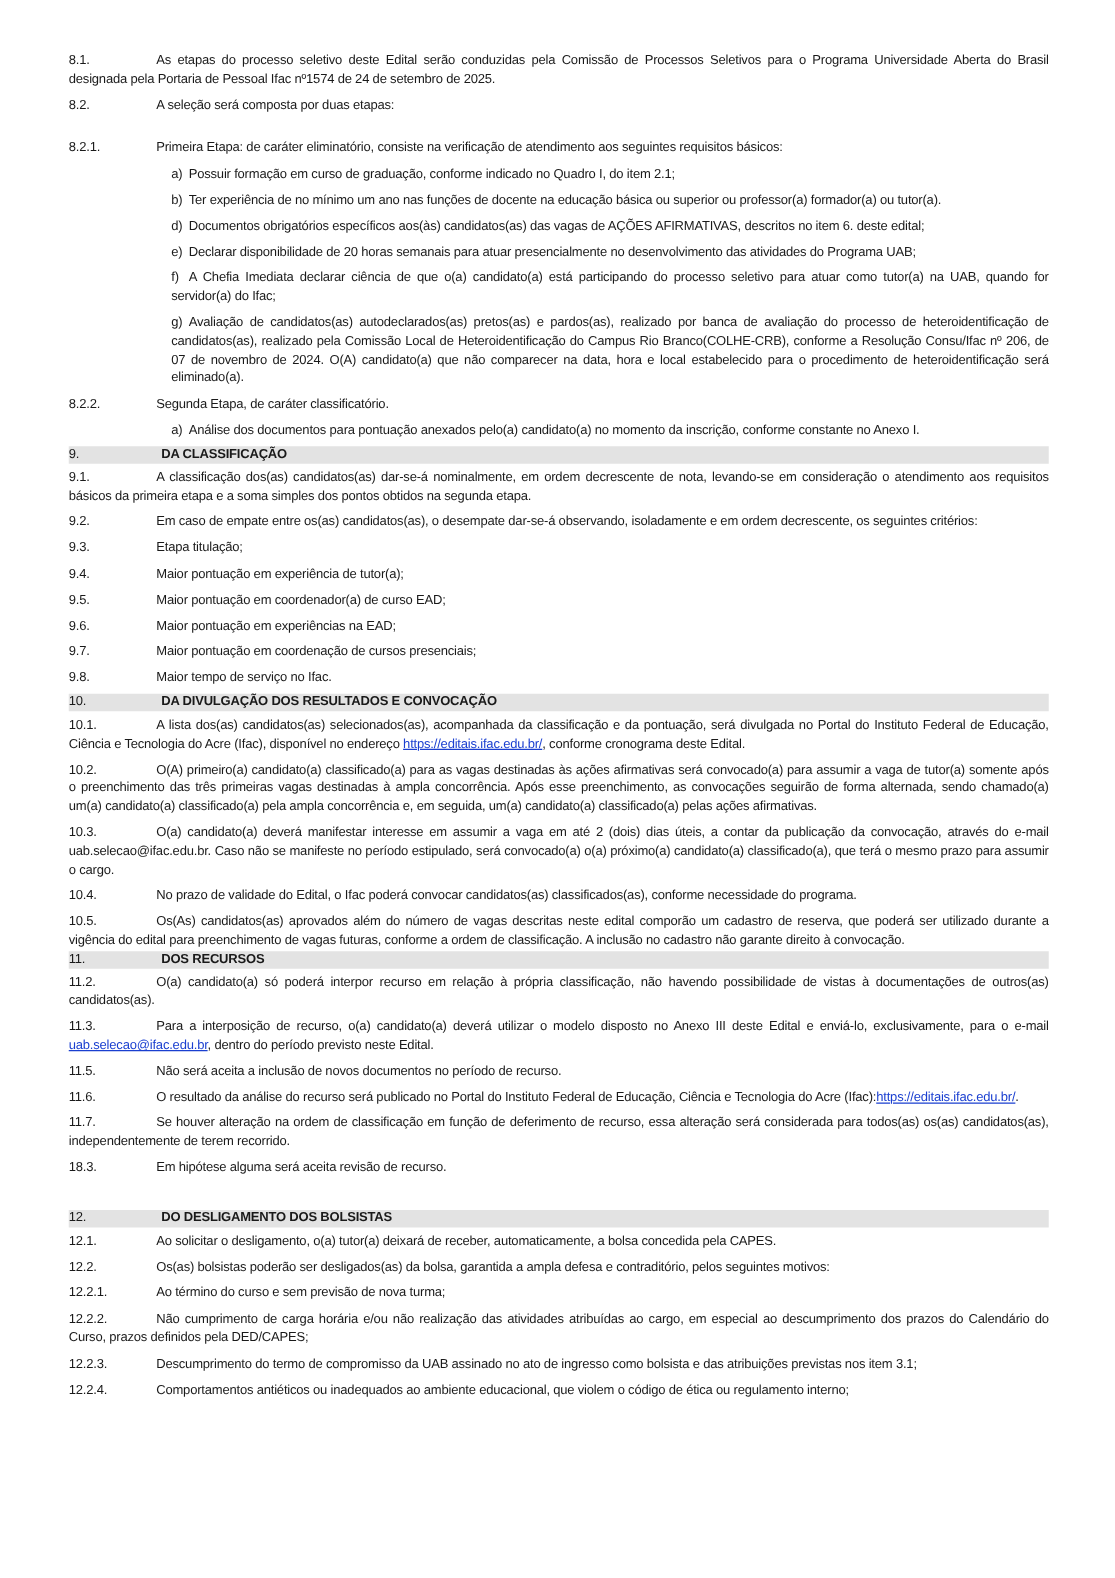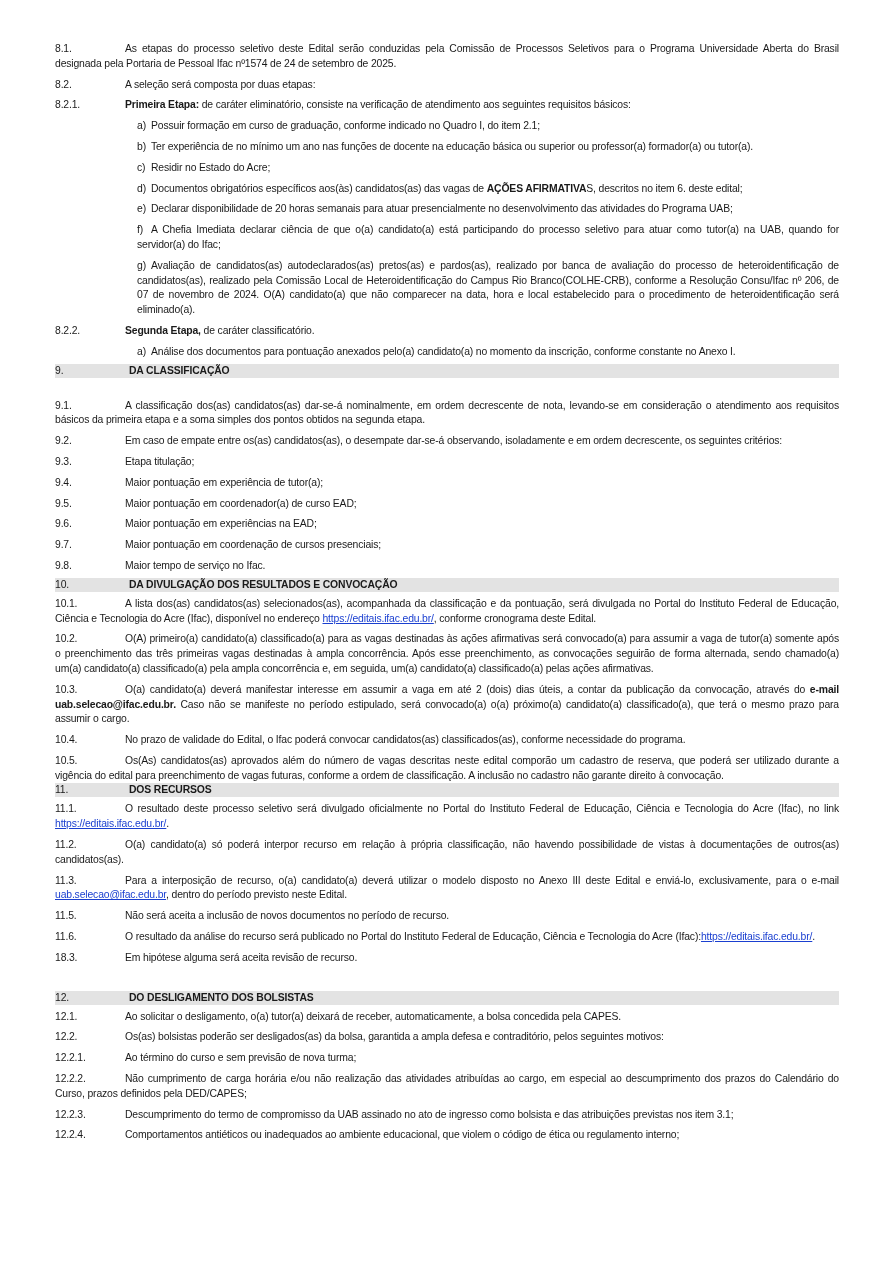"8.2. A seleção será composta" p.p { margin-bottom: 6px -> 20px }
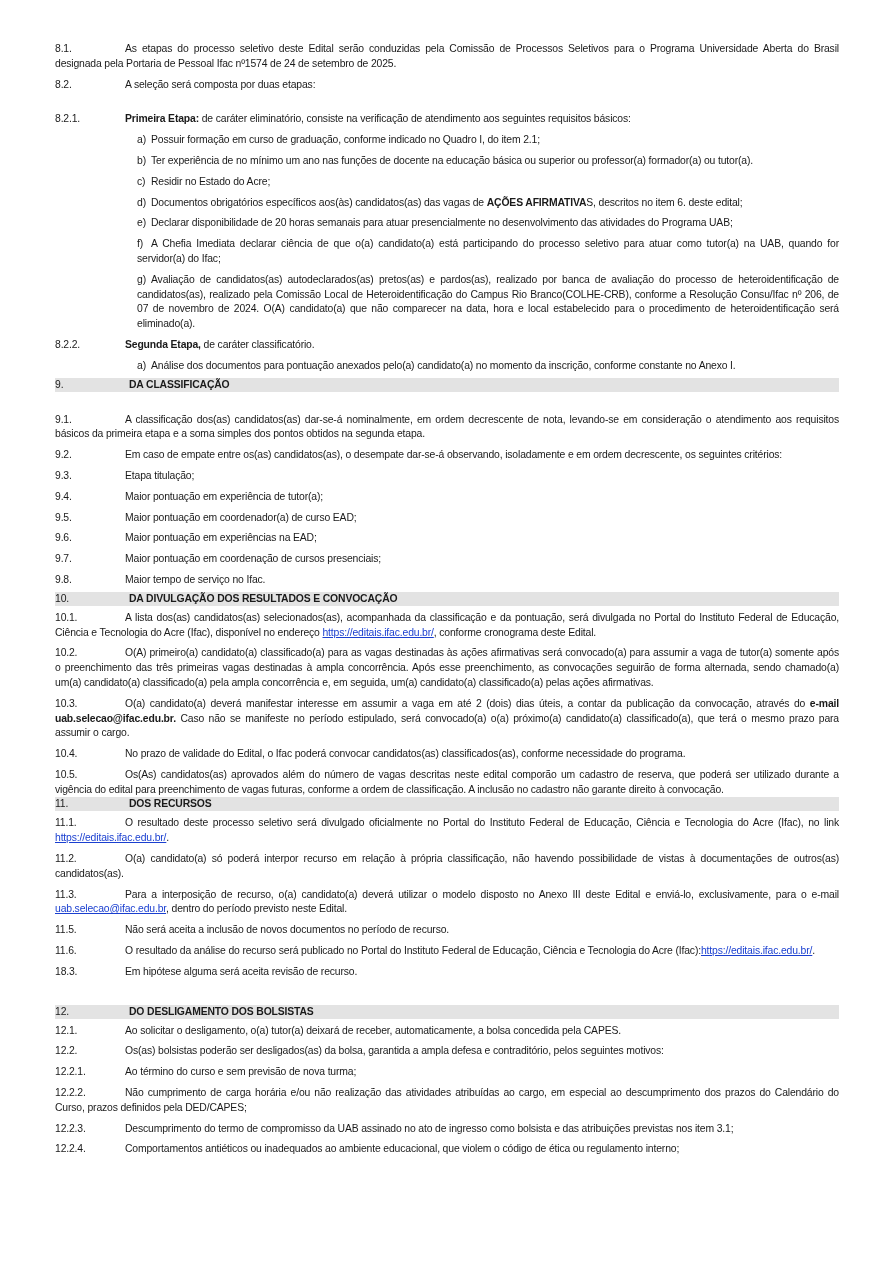"Primeira Etapa:" b { font-weight: bold -> normal }
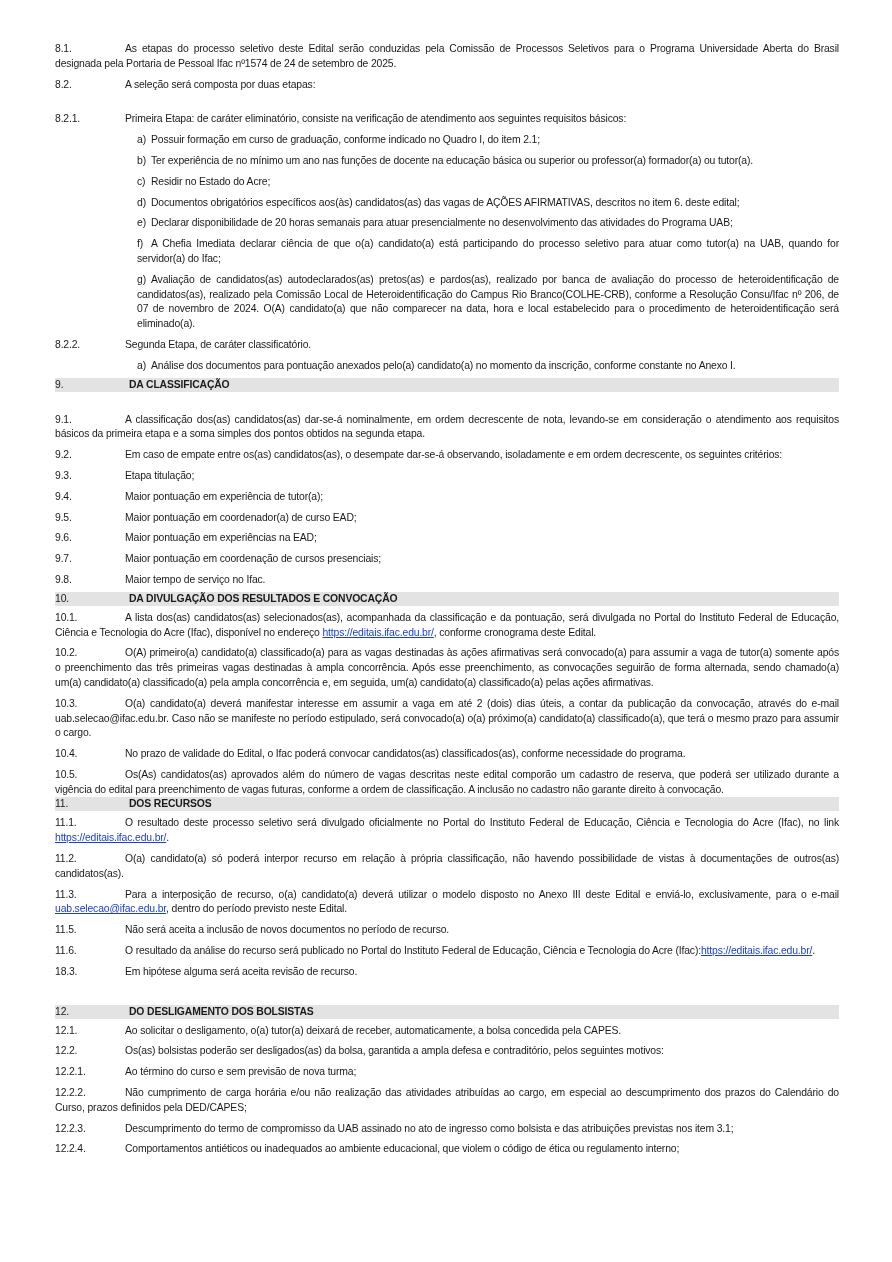"c) Residir no Estado do" p.p { html: <p><span>c)</span><span>Residir no Estado do Acre;</span></p> -> none }
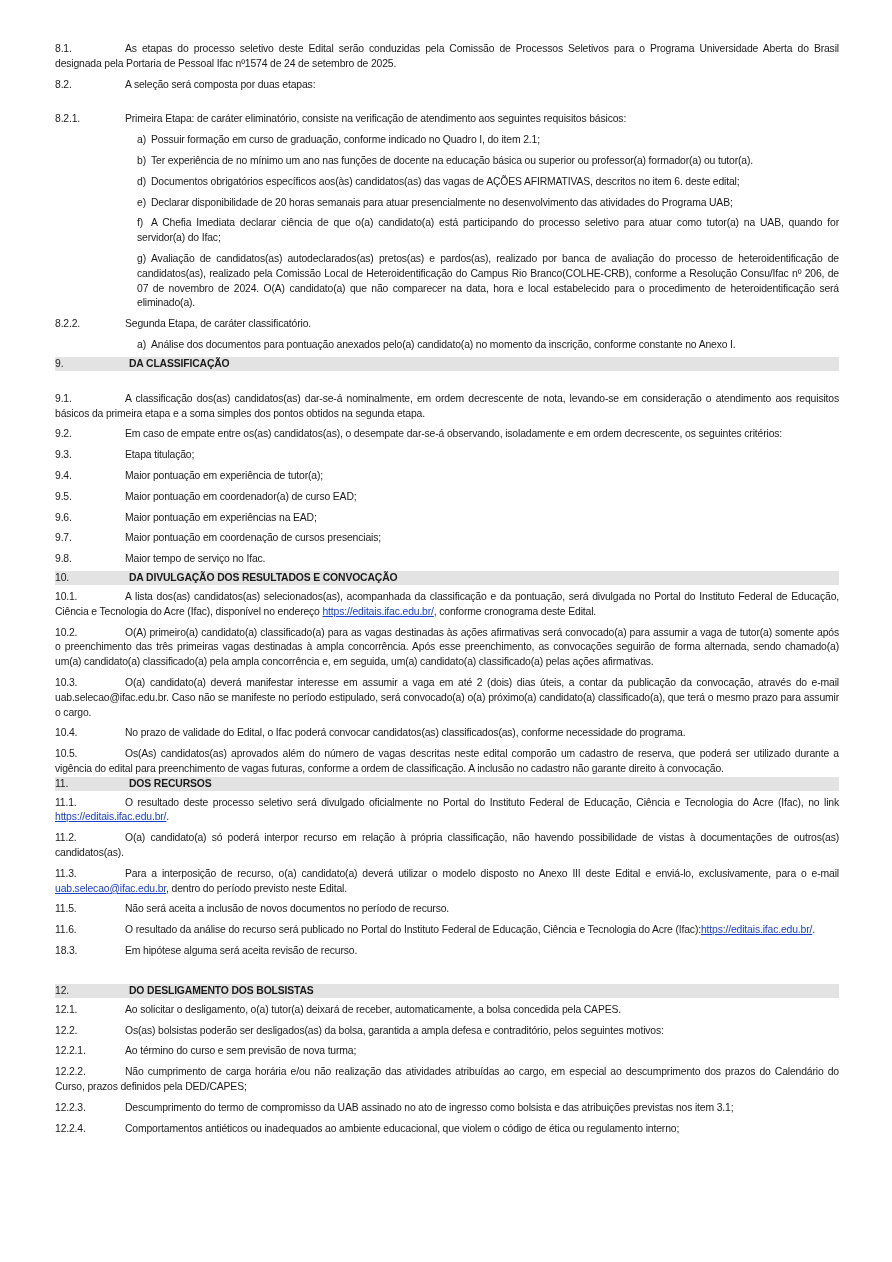"9. DA CLASSIFICAÇÃO" div.hd { margin-bottom: 21px -> 5px }
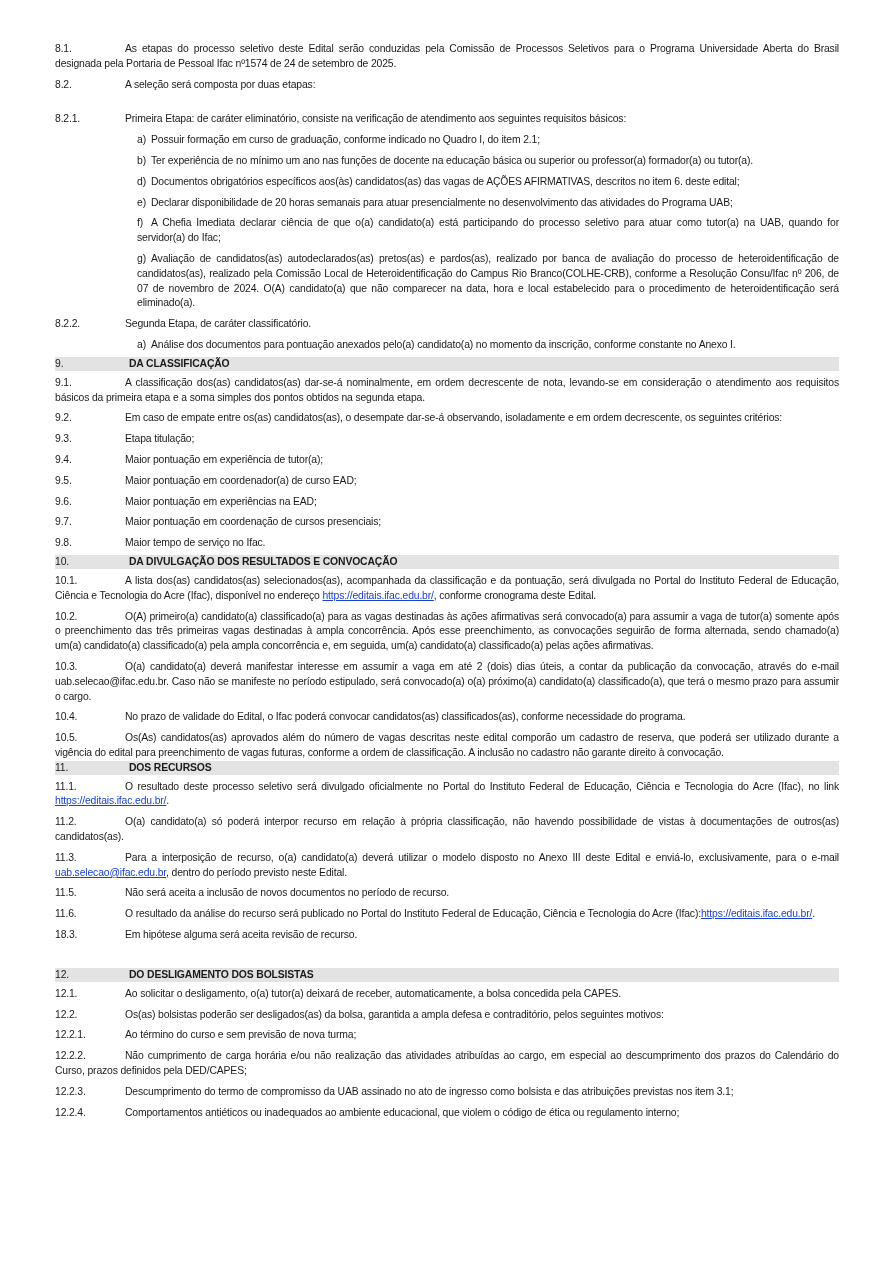"11.1. O resultado deste processo" p.p { html: <p><span>11.1.</span><span>O resultado deste processo seletivo será divulgado oficialmente no Portal do Instituto Federal de Educação, Ciência e Tecnologia do Acre (Ifac), no link </span><a>https://editais.ifac.edu.br/</a><span>.</span></p> -> none }
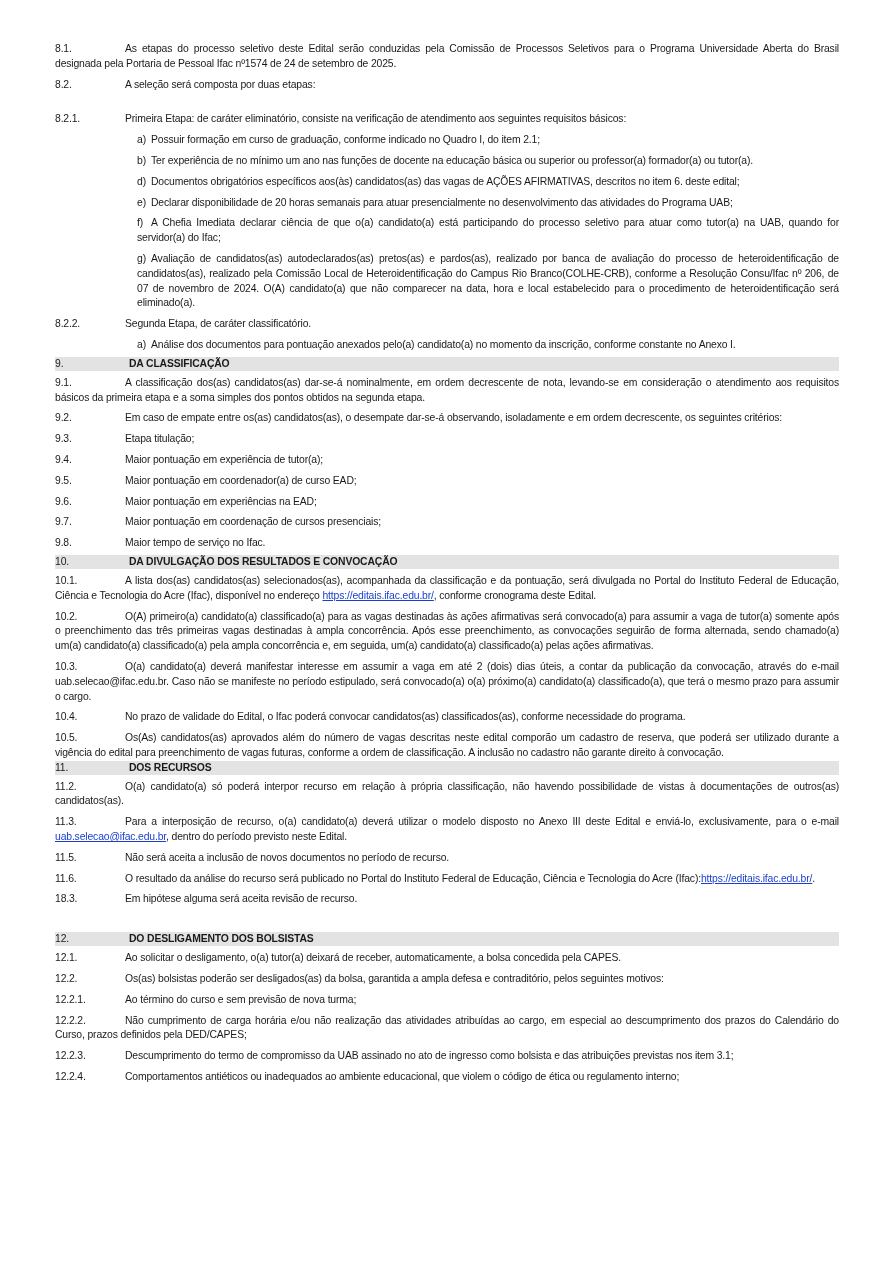"11.7. Se houver alteração na" p.p { html: none -> <p><span>11.7.</span><span>Se houver alteração na ordem de classificação em função de deferimento de recurso, essa alteração será considerada para todos(as) os(as) candidatos(as), independentemente de terem recorrido.</span></p> }
